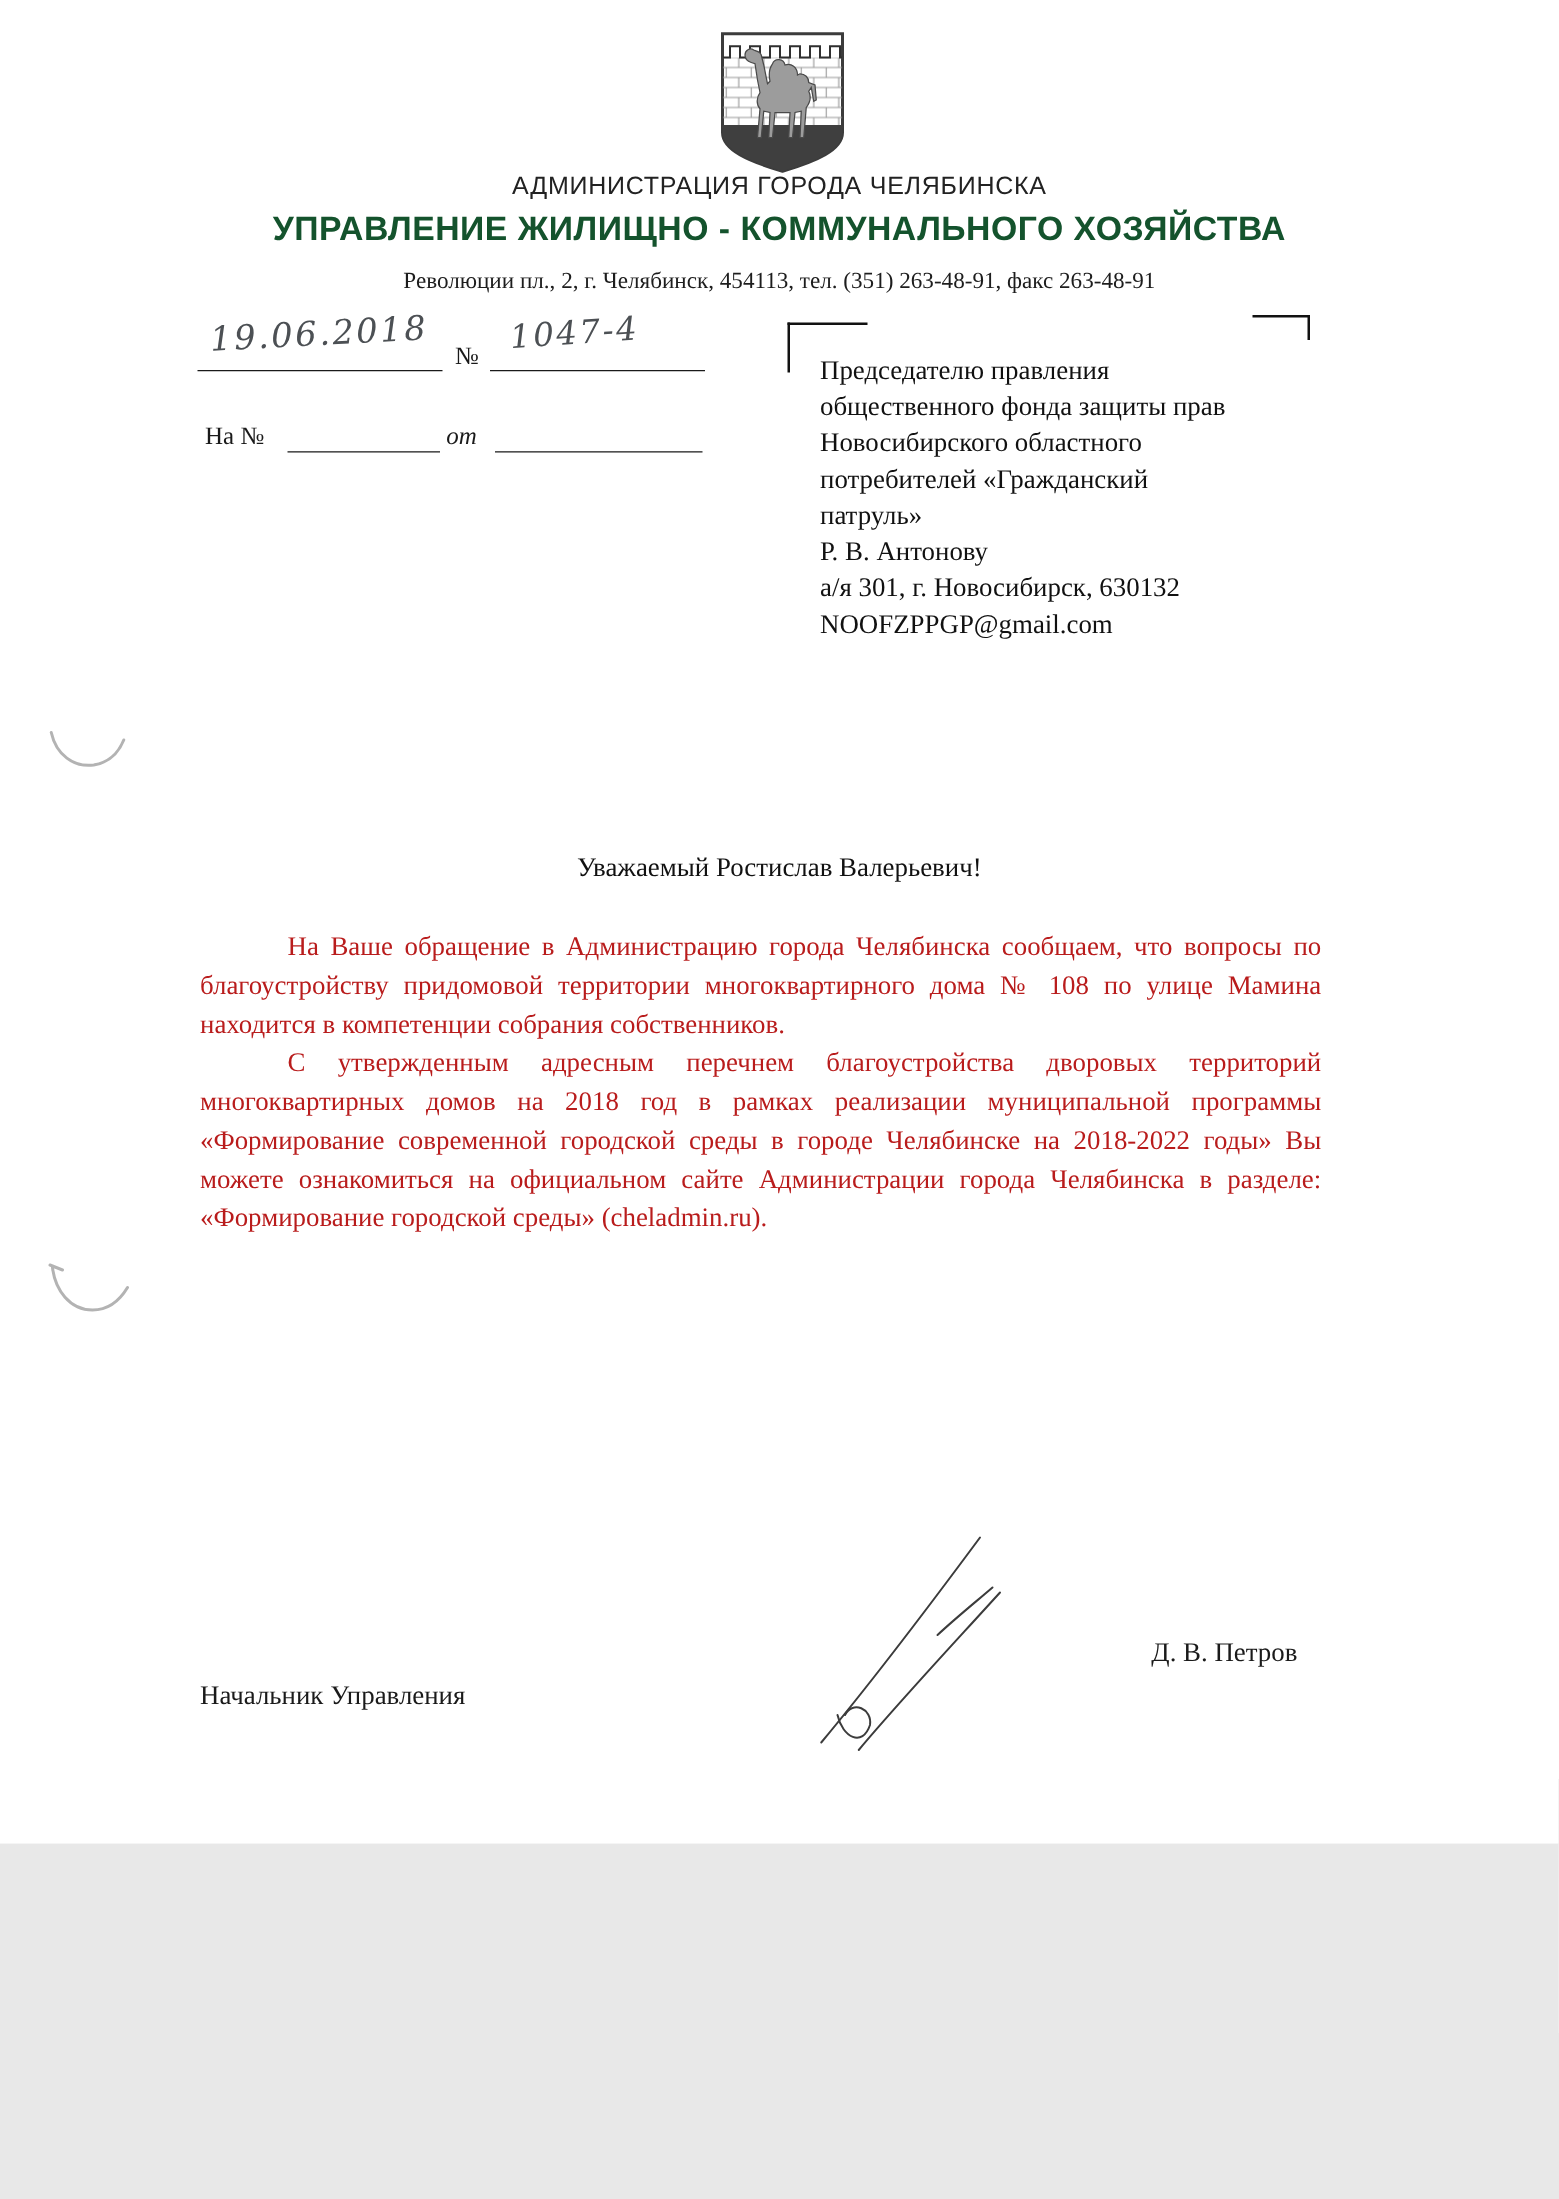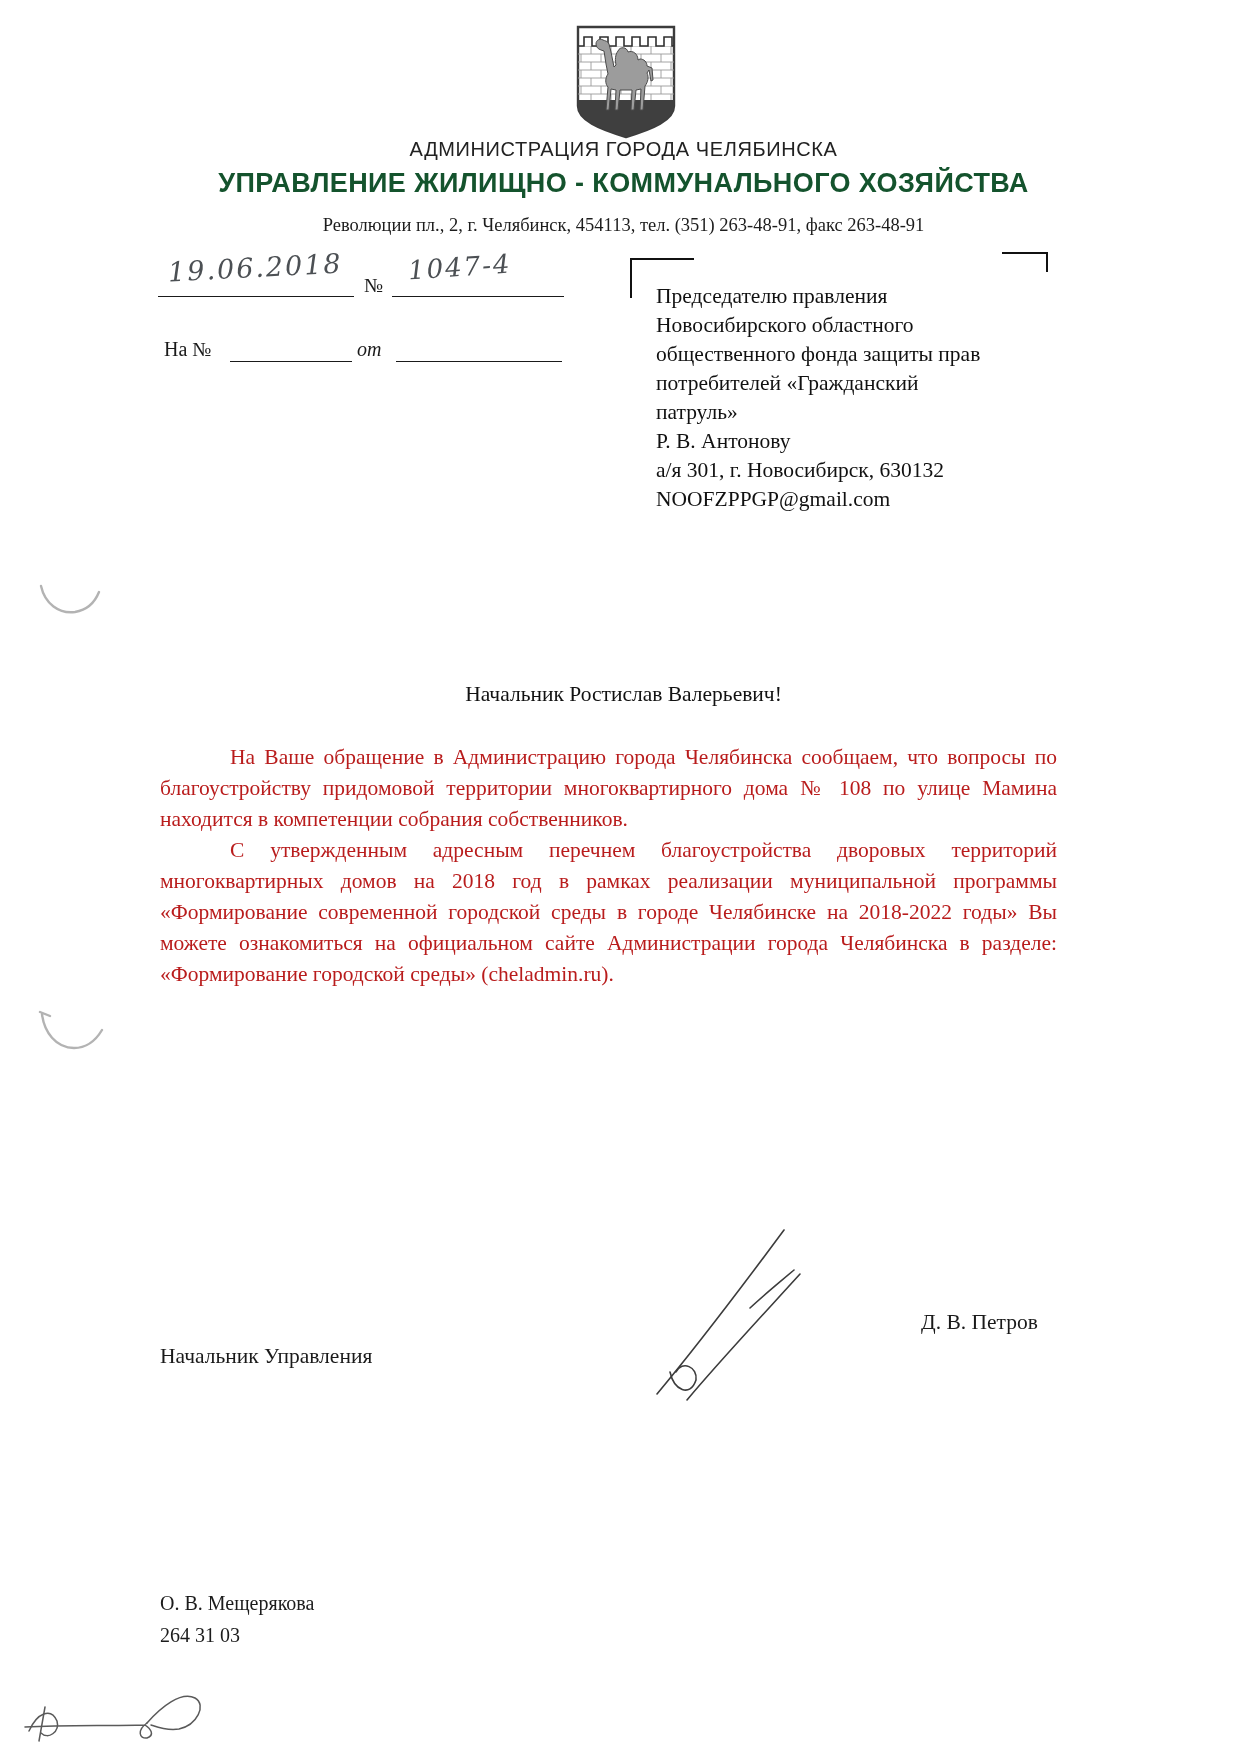"АДМИНИСТРАЦИЯ ГОРОДА ЧЕЛЯБИНСКА" .page { height: 1759px -> 1475px }
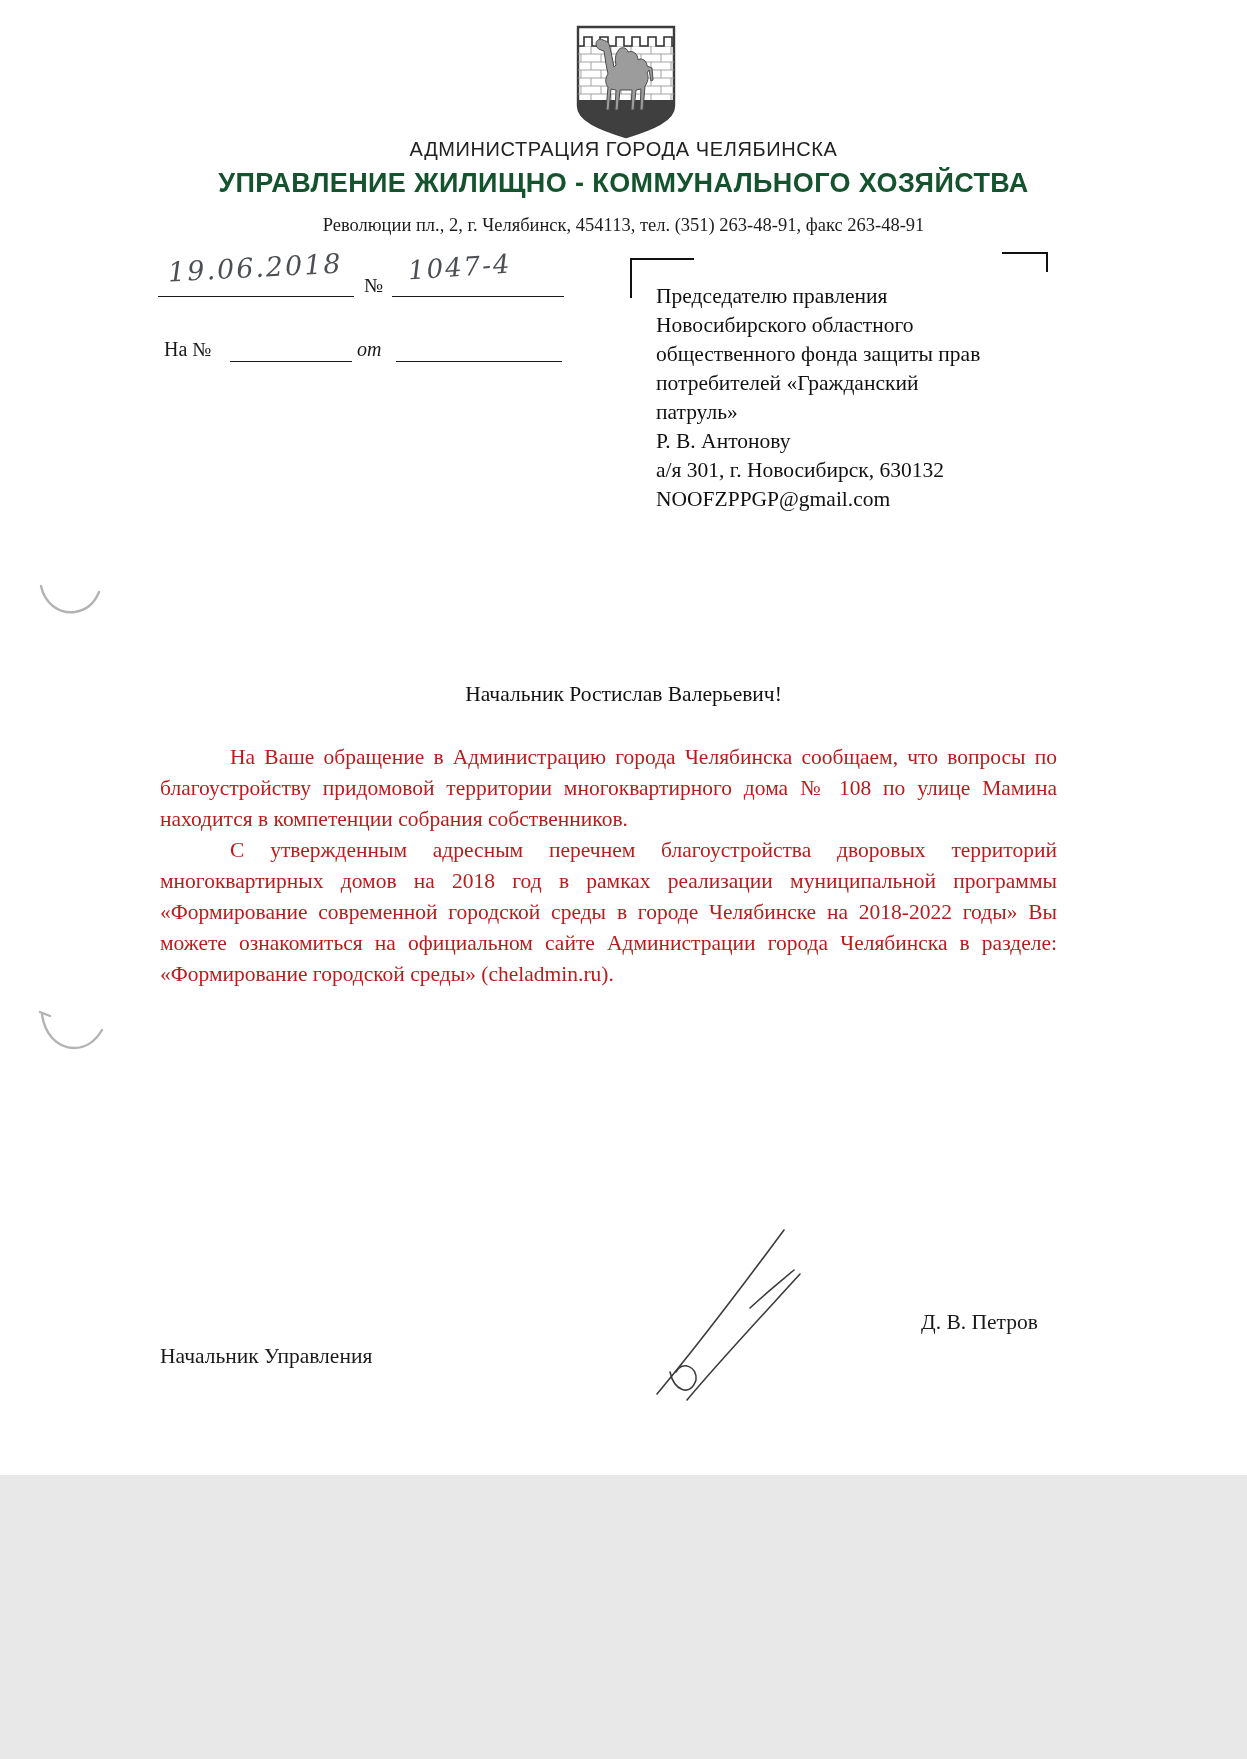"Новосибирского областного" div { order: before "общественного фонда защиты прав" -> after "общественного фонда защиты прав" }
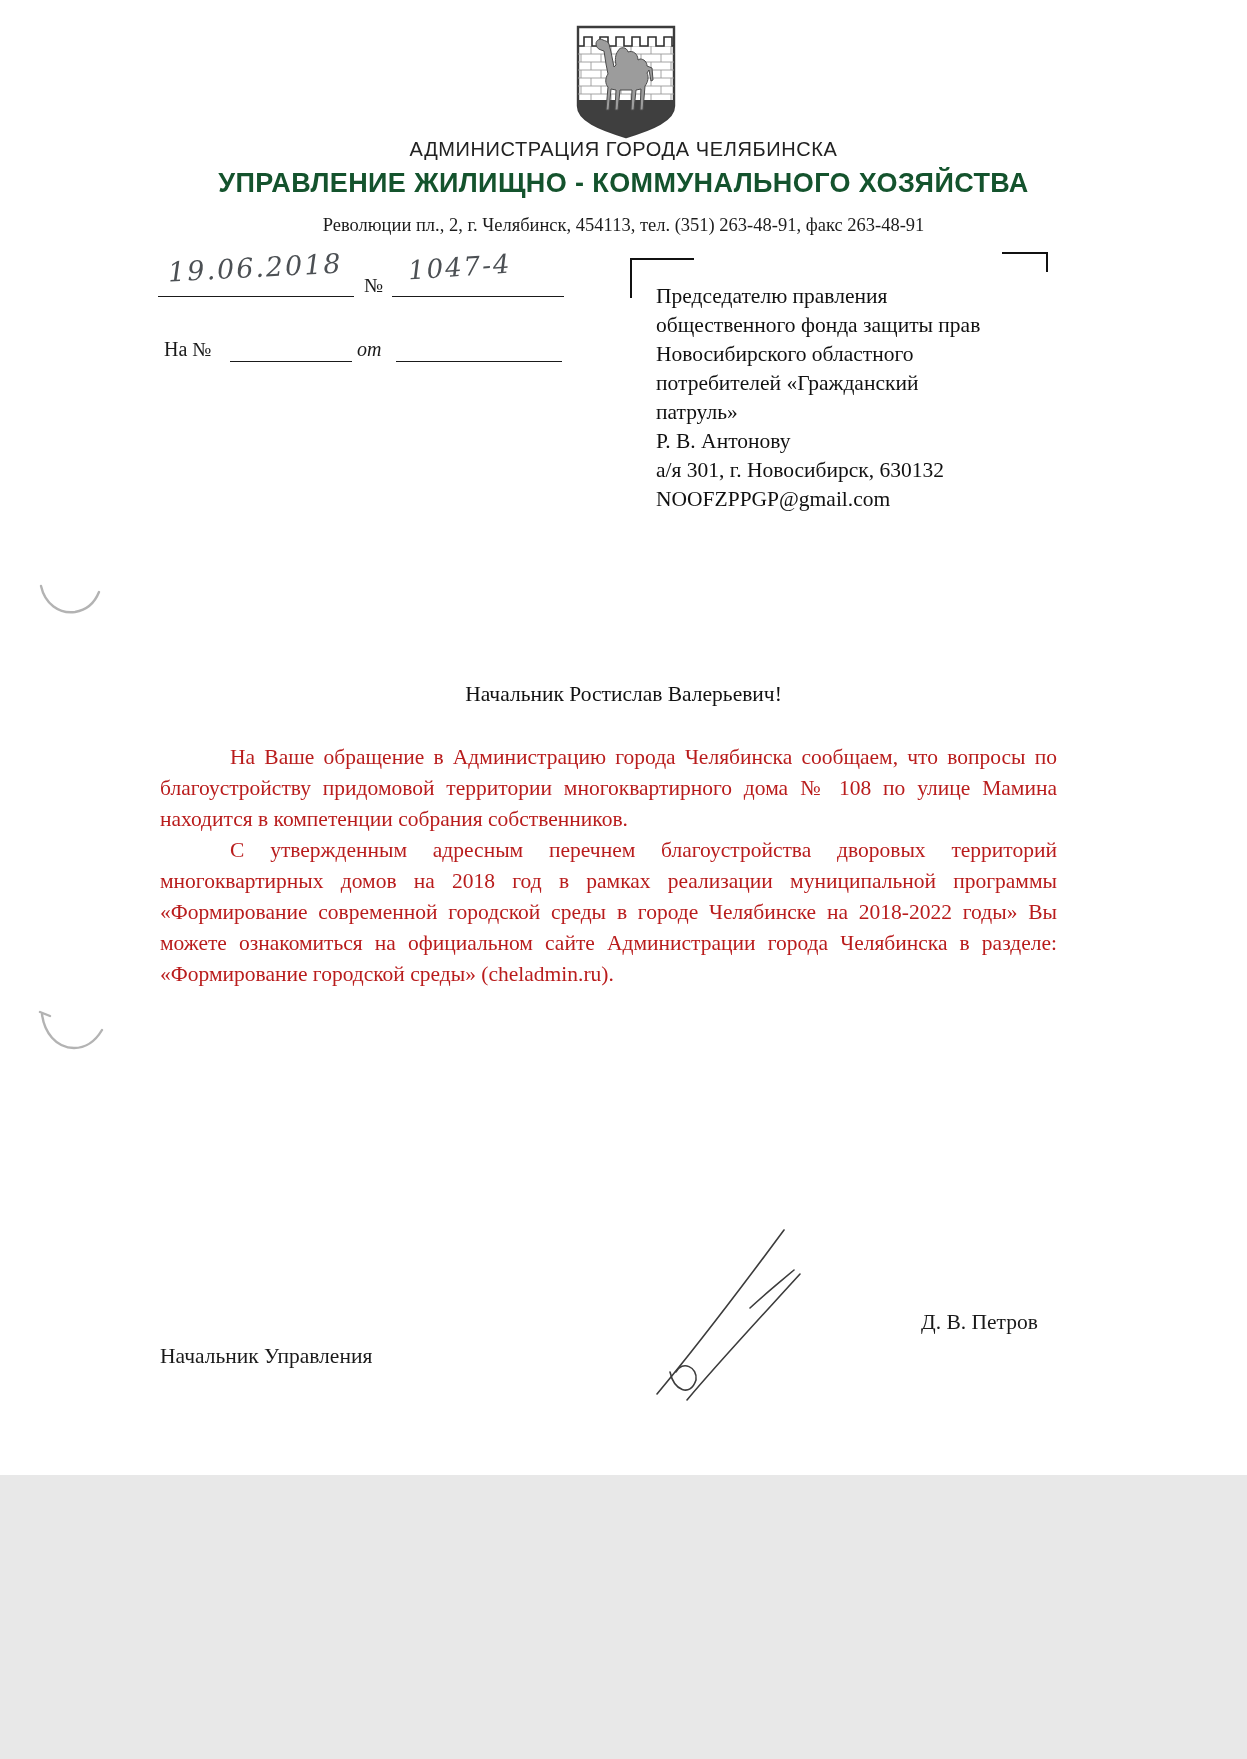"Начальник Ростислав Валерьевич!" div.abs { text: Начальник -> Уважаемый }
